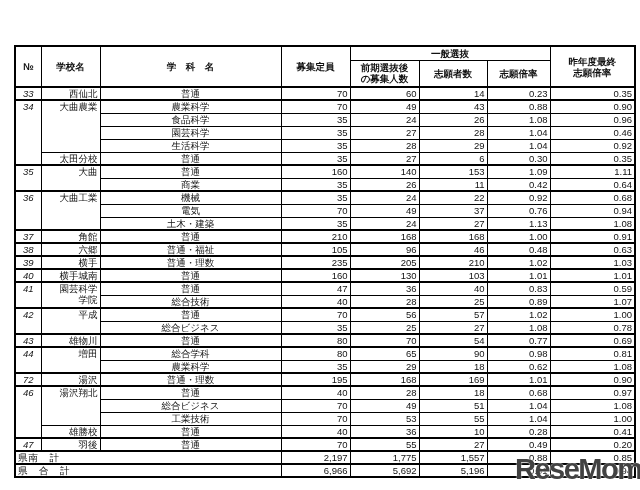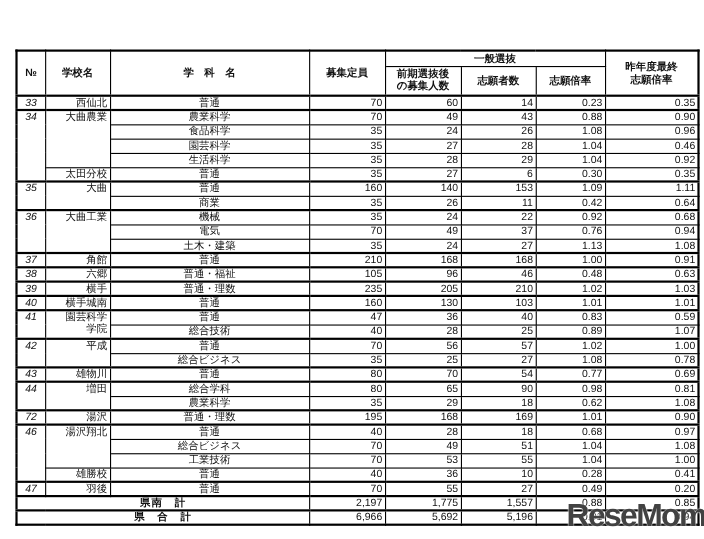"県南 計" td.total-label { font-weight: bold -> none; text-align: center -> left }
